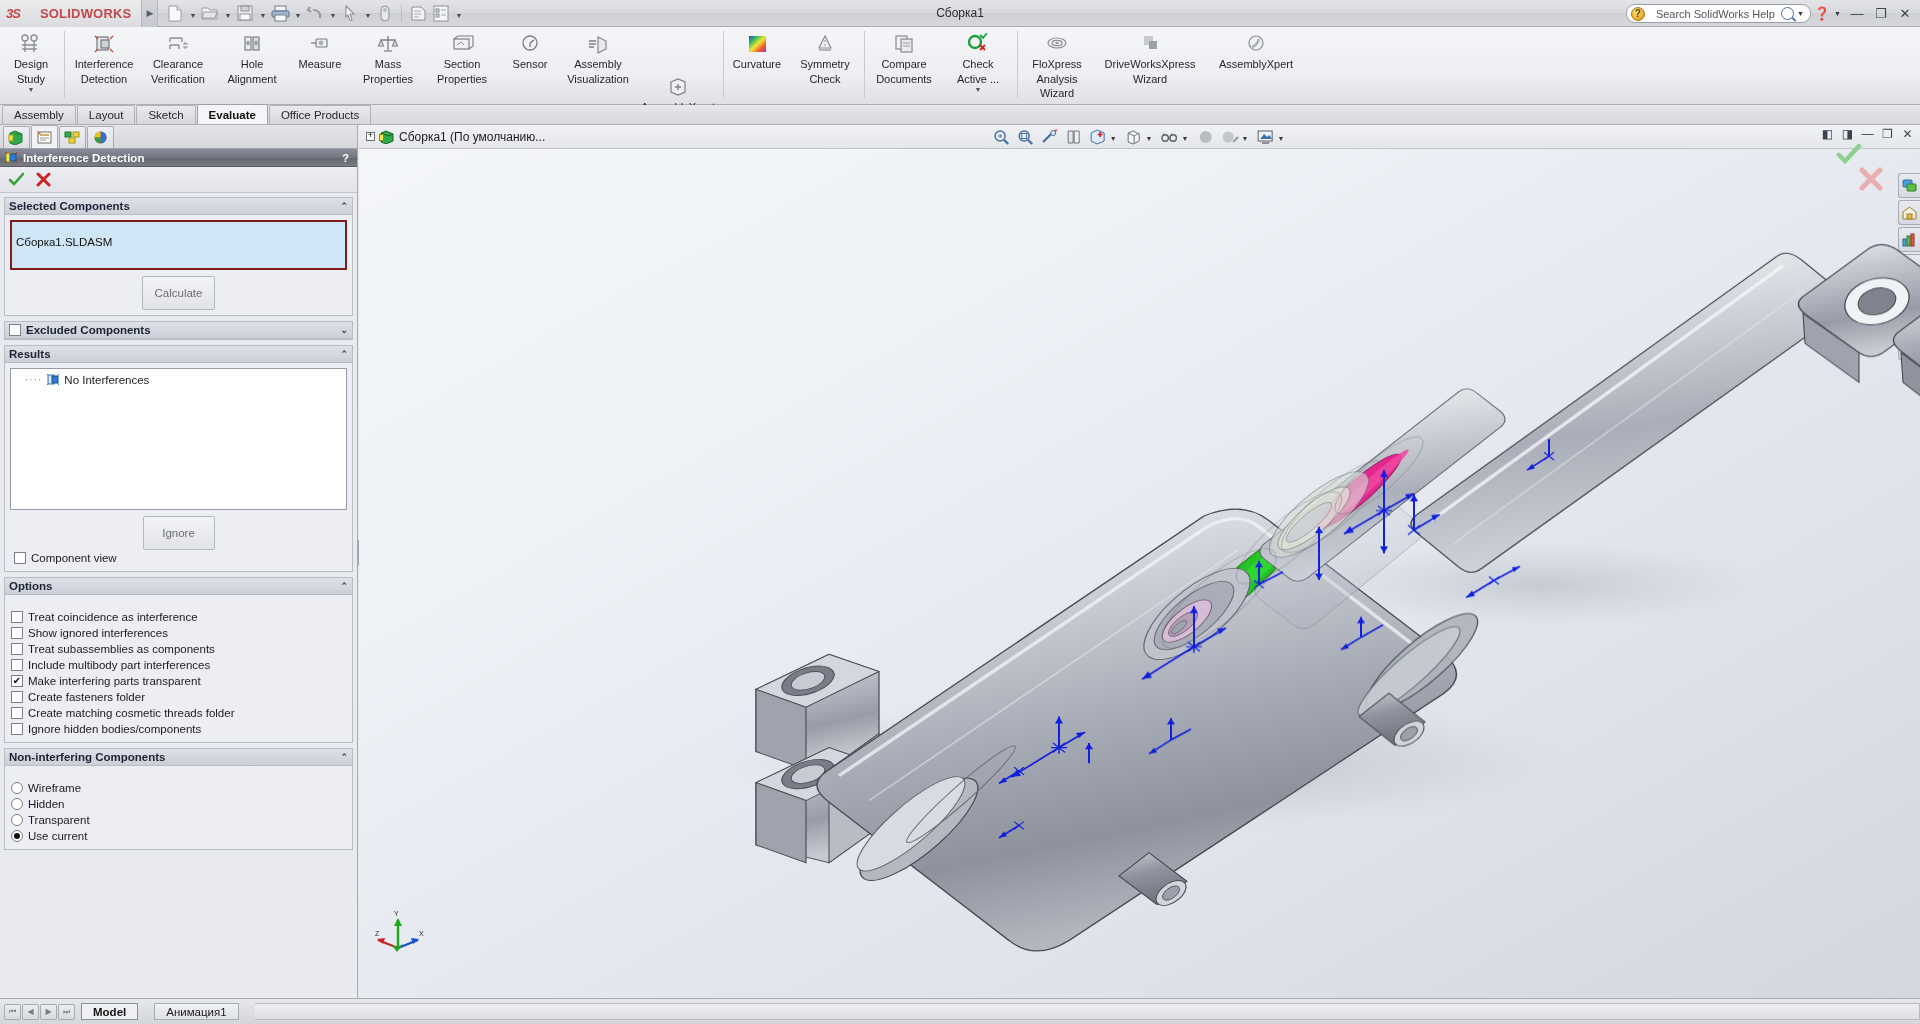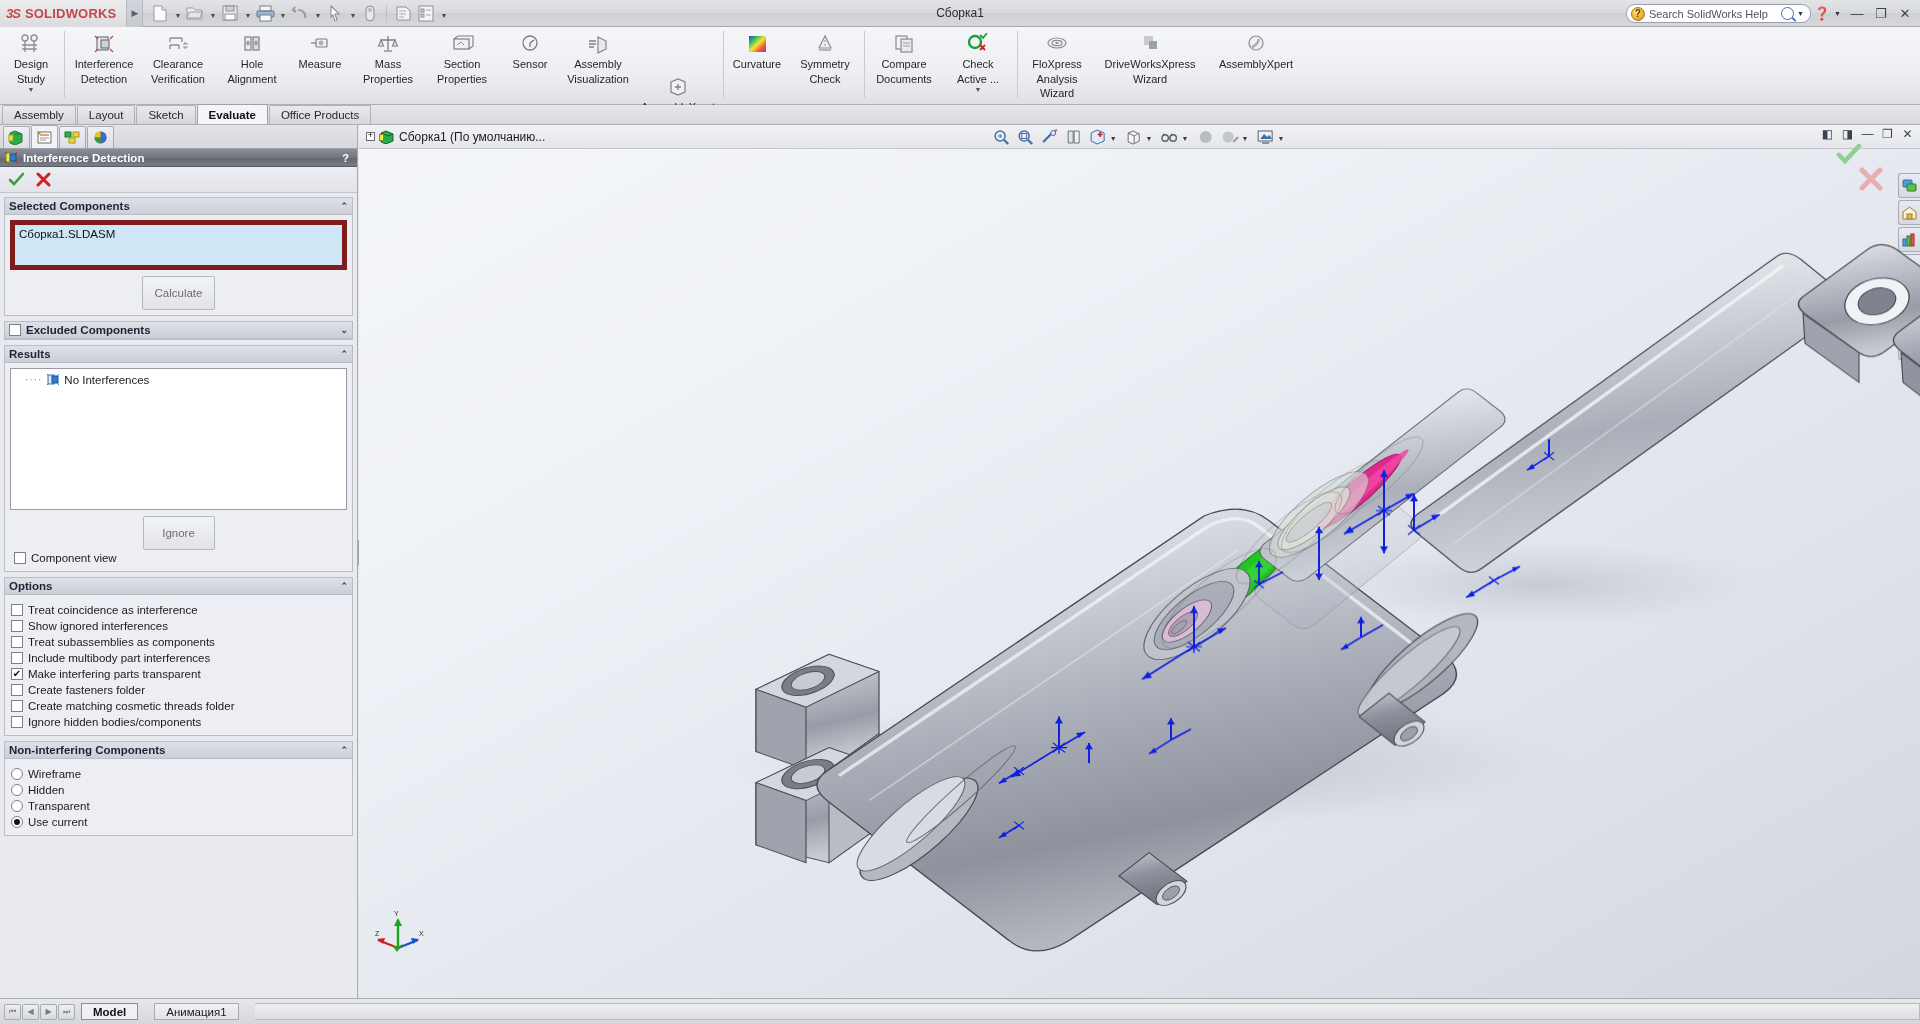"3S" .sw-logo .mark { margin-right: 5px -> 20px }
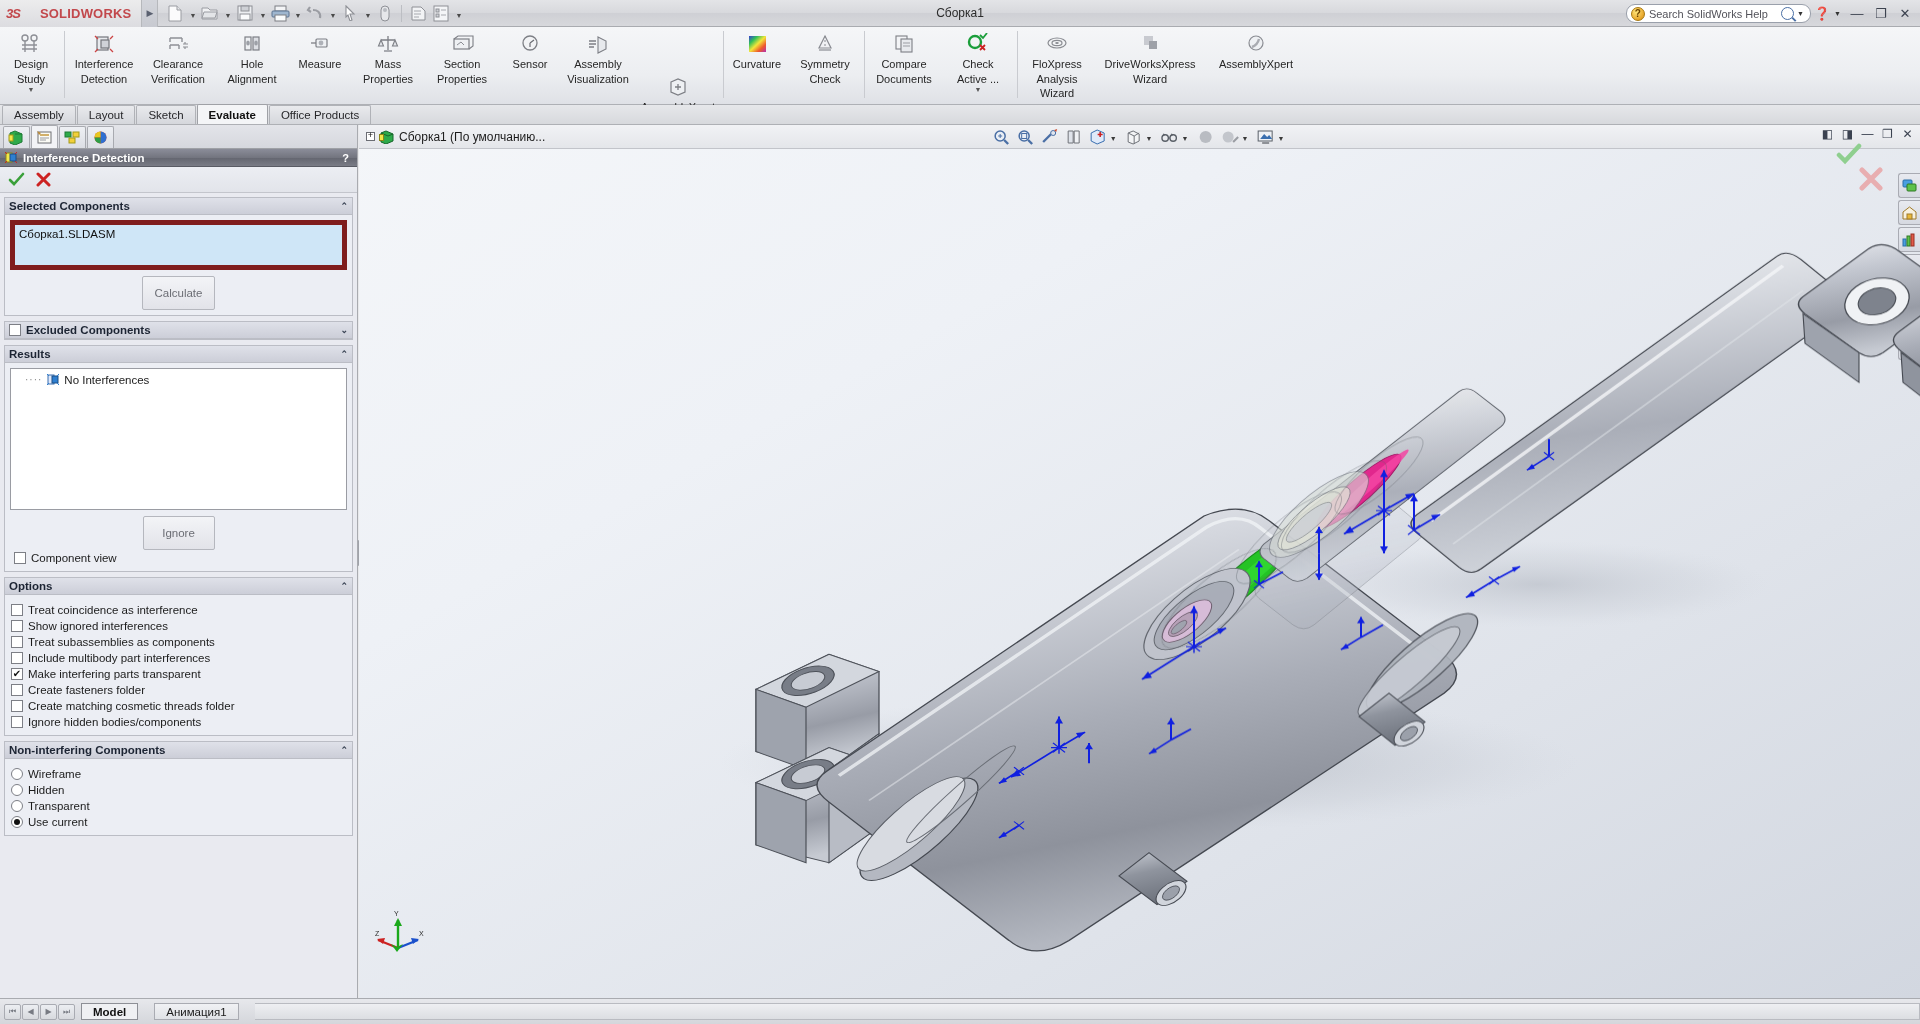"Search SolidWorks Help" .search-box .ph { padding-left: 4px -> 11px }
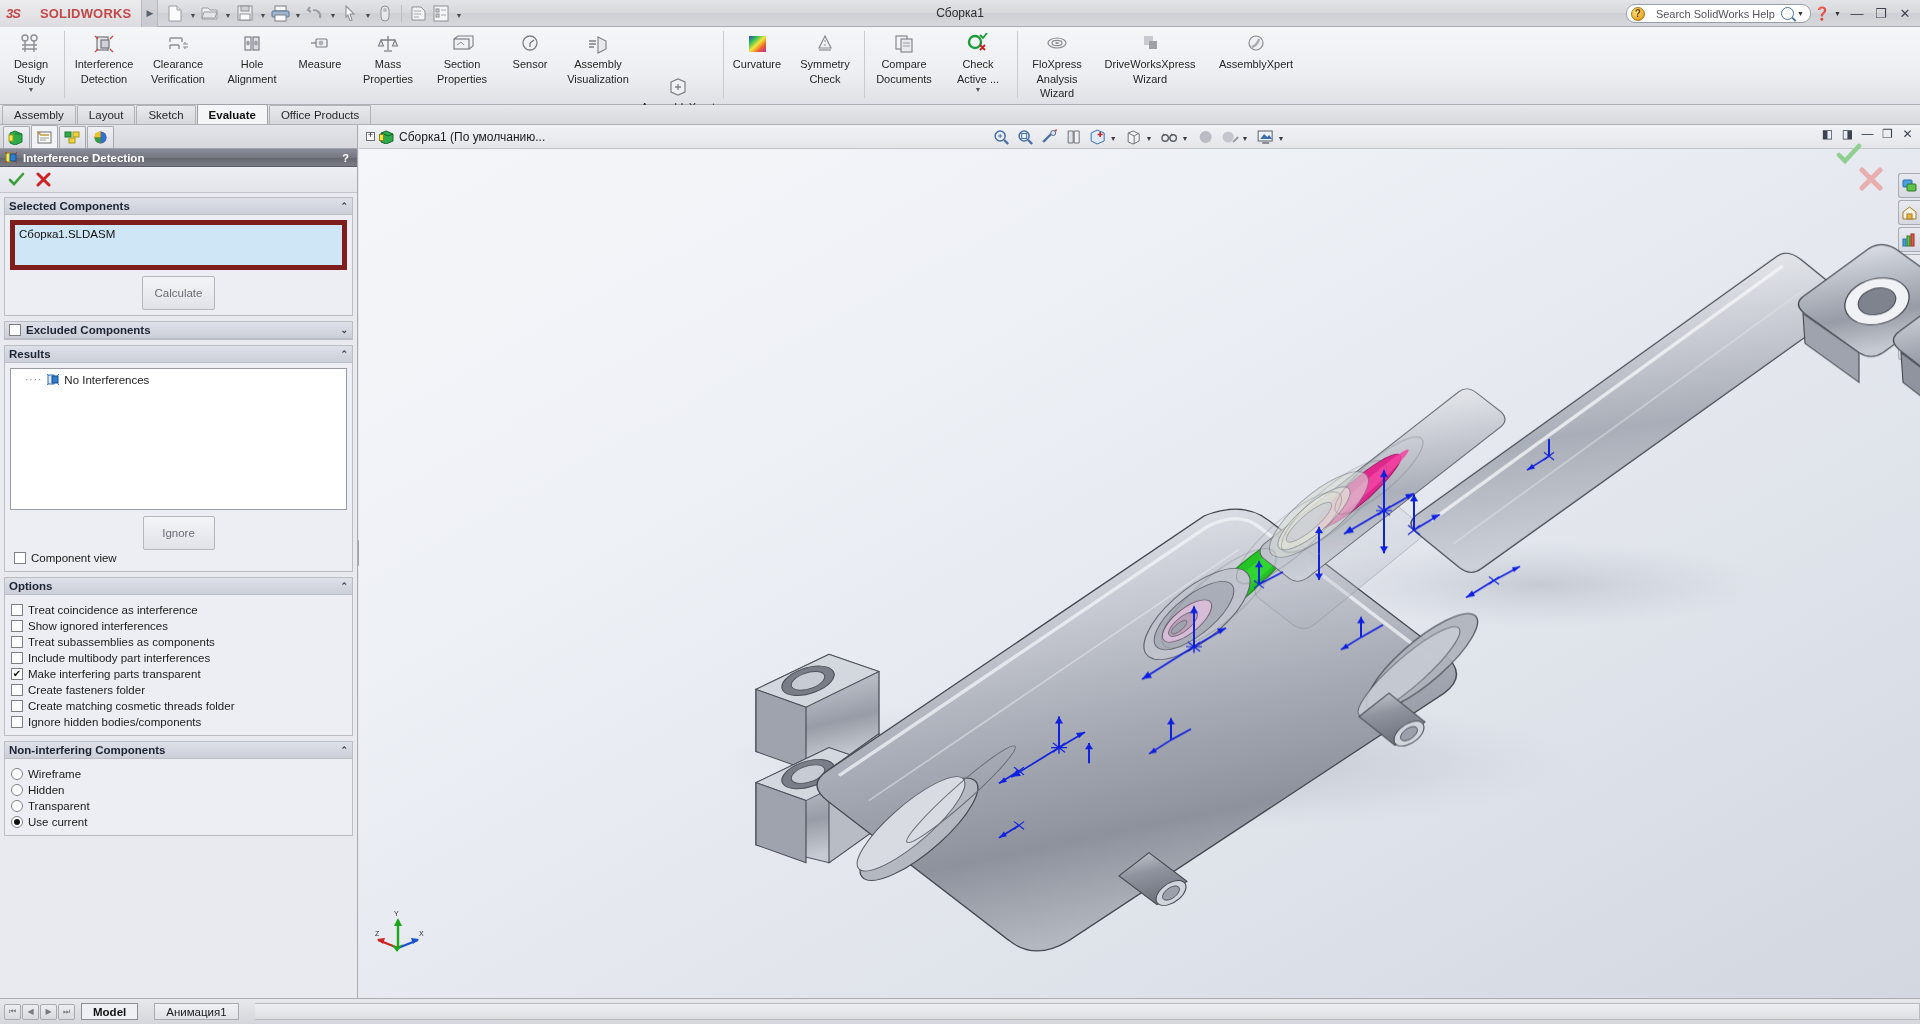"Сборка1.SLDASM" .sel-list { border: 5px solid #7f1d1d -> 2px solid #7f1d1d; padding: 3px 4px -> 14px 4px }
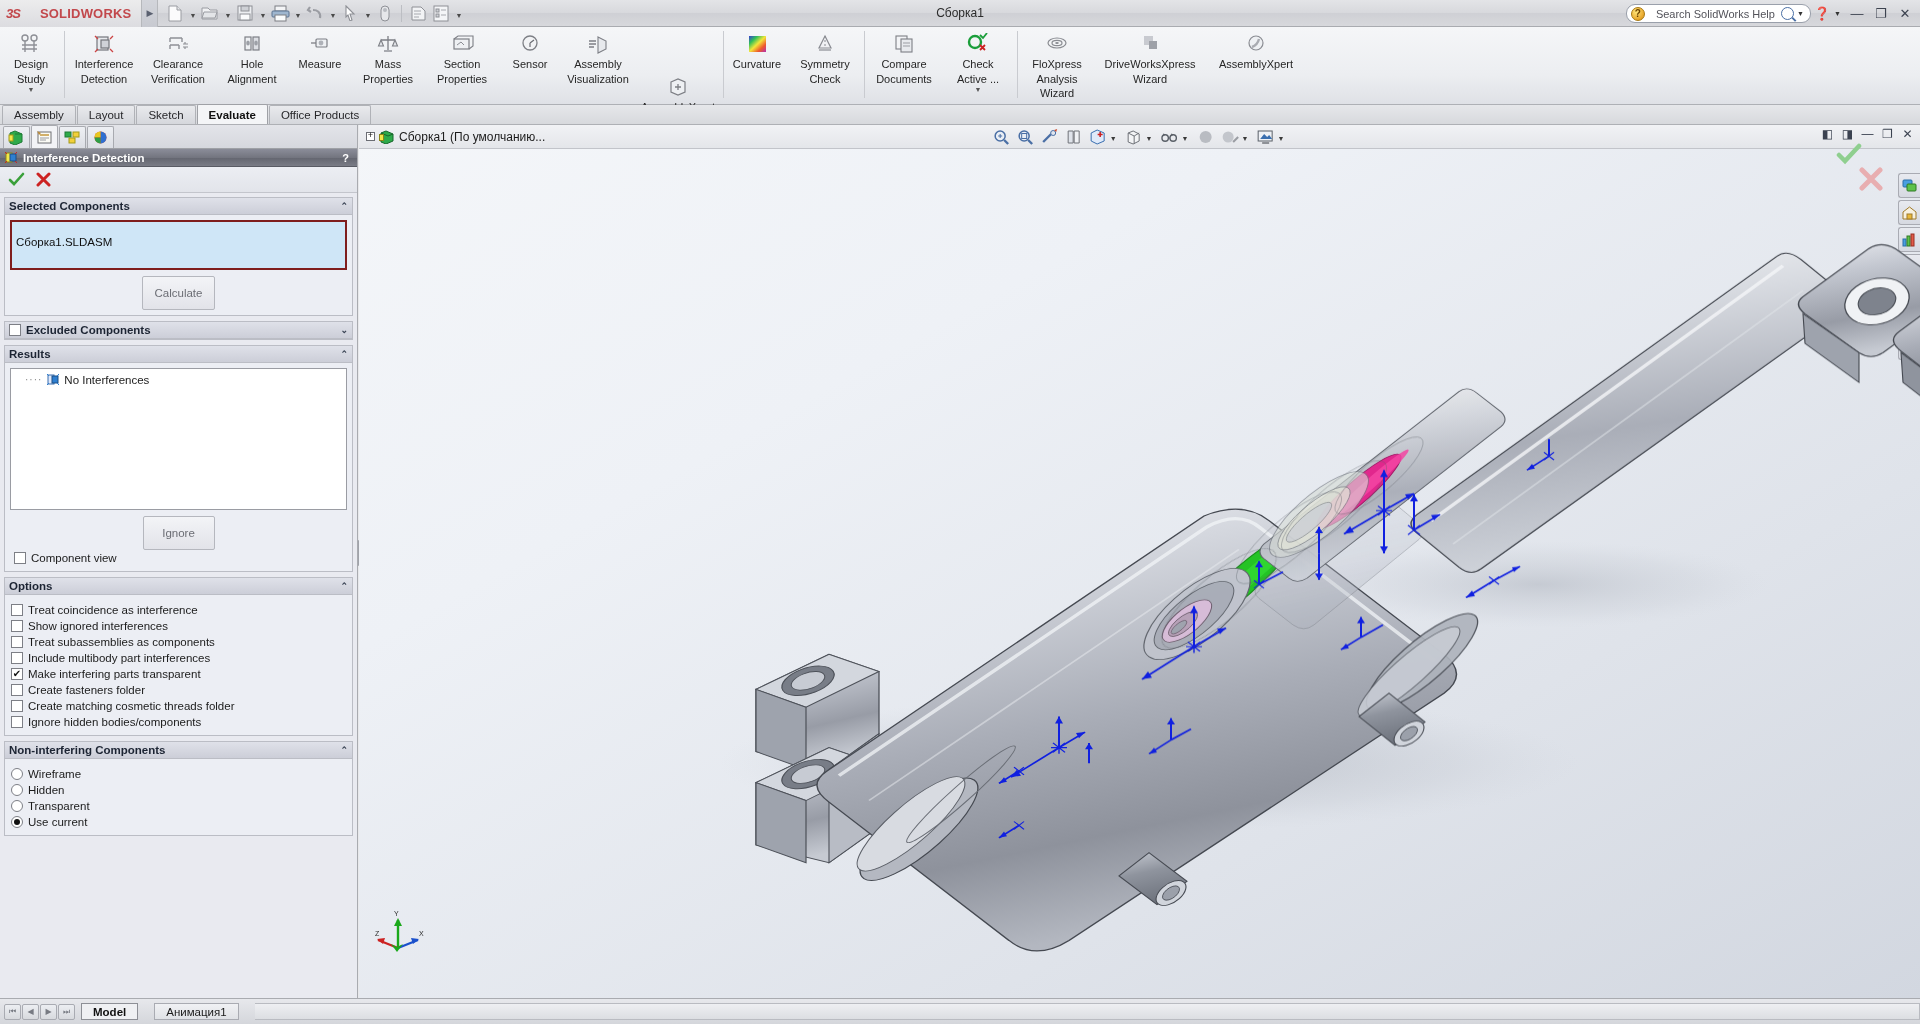"Treat coincidence as interference" .opt-list { padding: 7px 2px 5px -> 14px 2px 5px }
